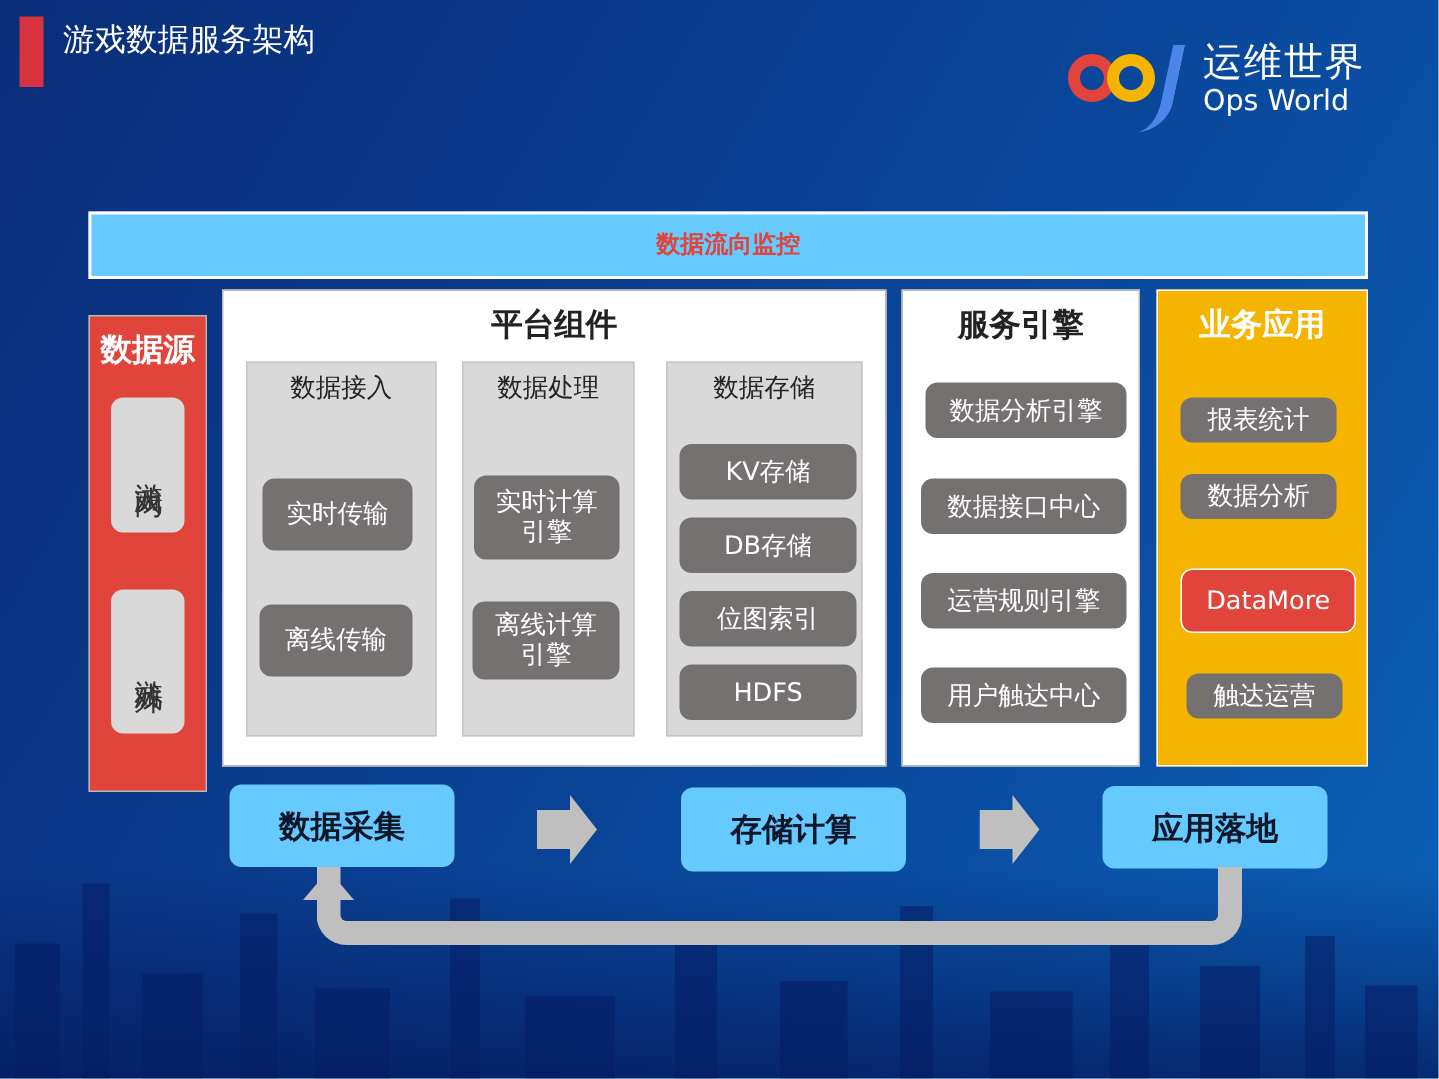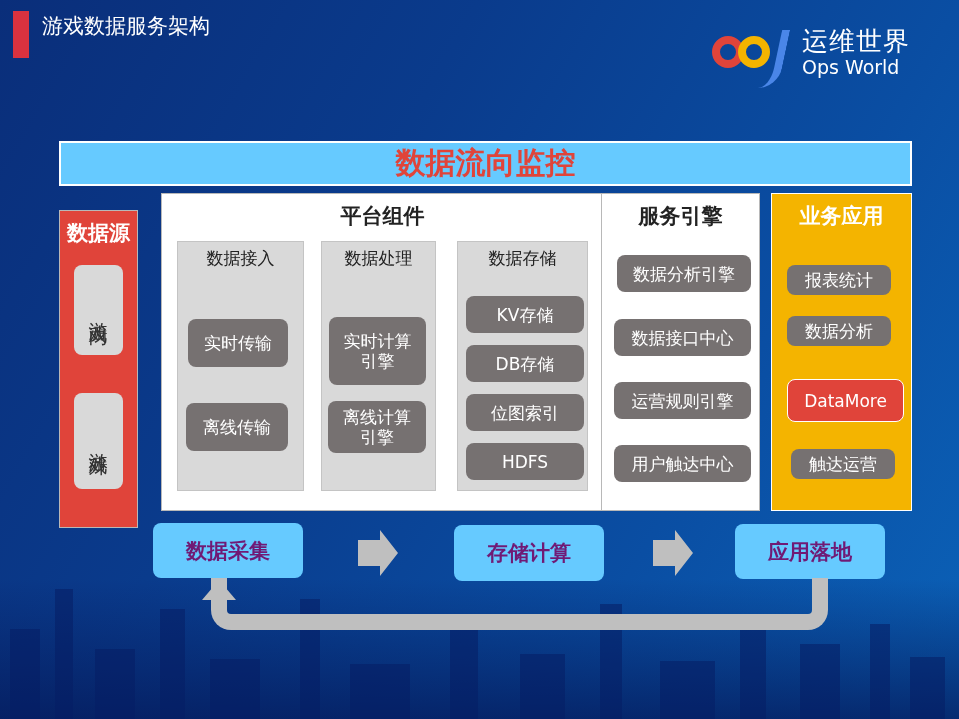"数据流向监控" .monitor { font-size: 30px -> 16px }
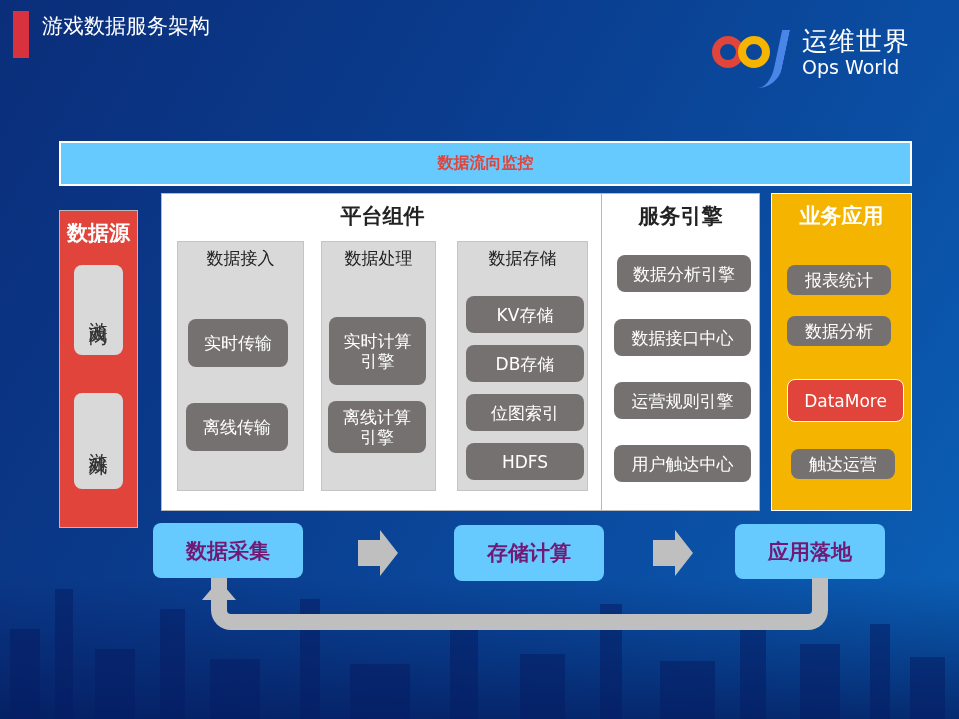"平台组件" .col-platform { margin-left: 13px -> none }
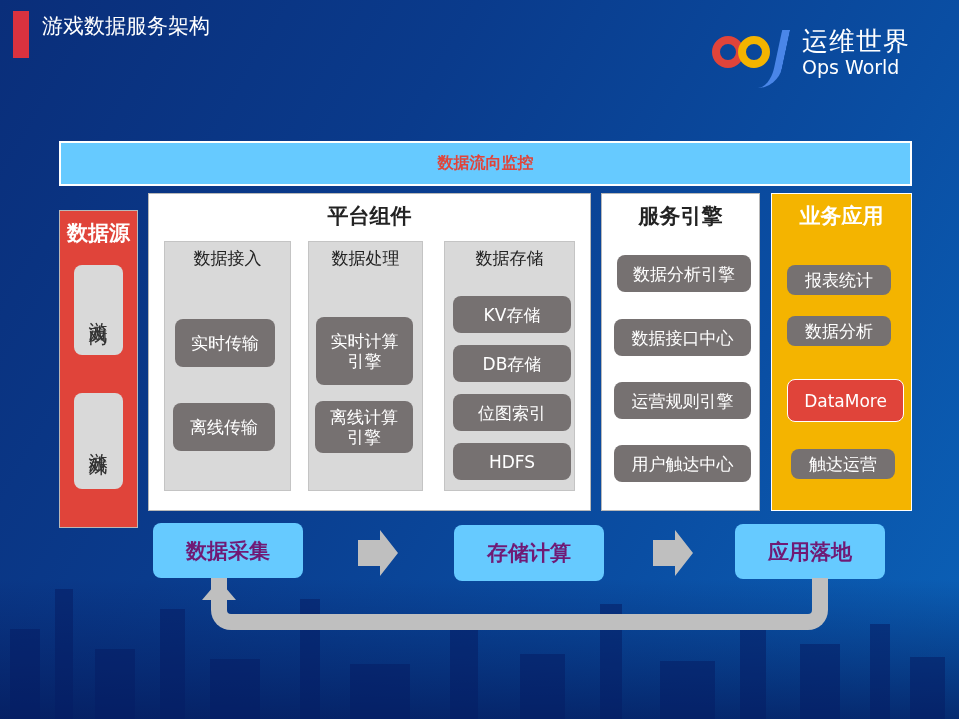"实时计算引擎" div.pill { height: 68px -> 56px }
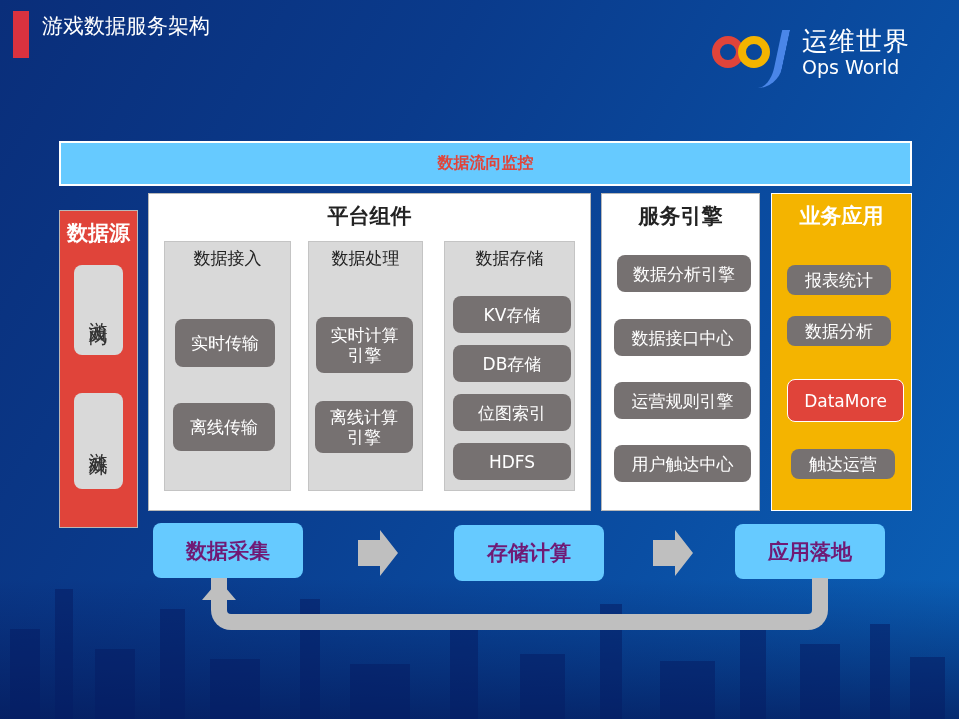"数据采集" .flow { color: #701a75 -> #0f172a }
